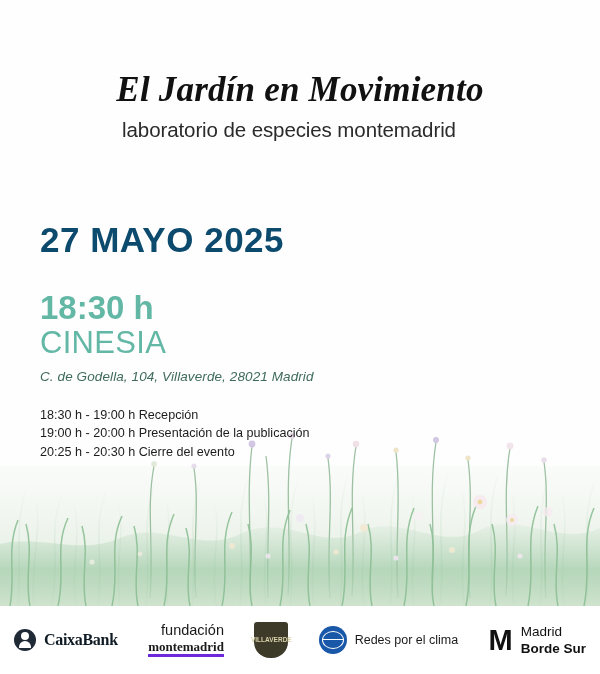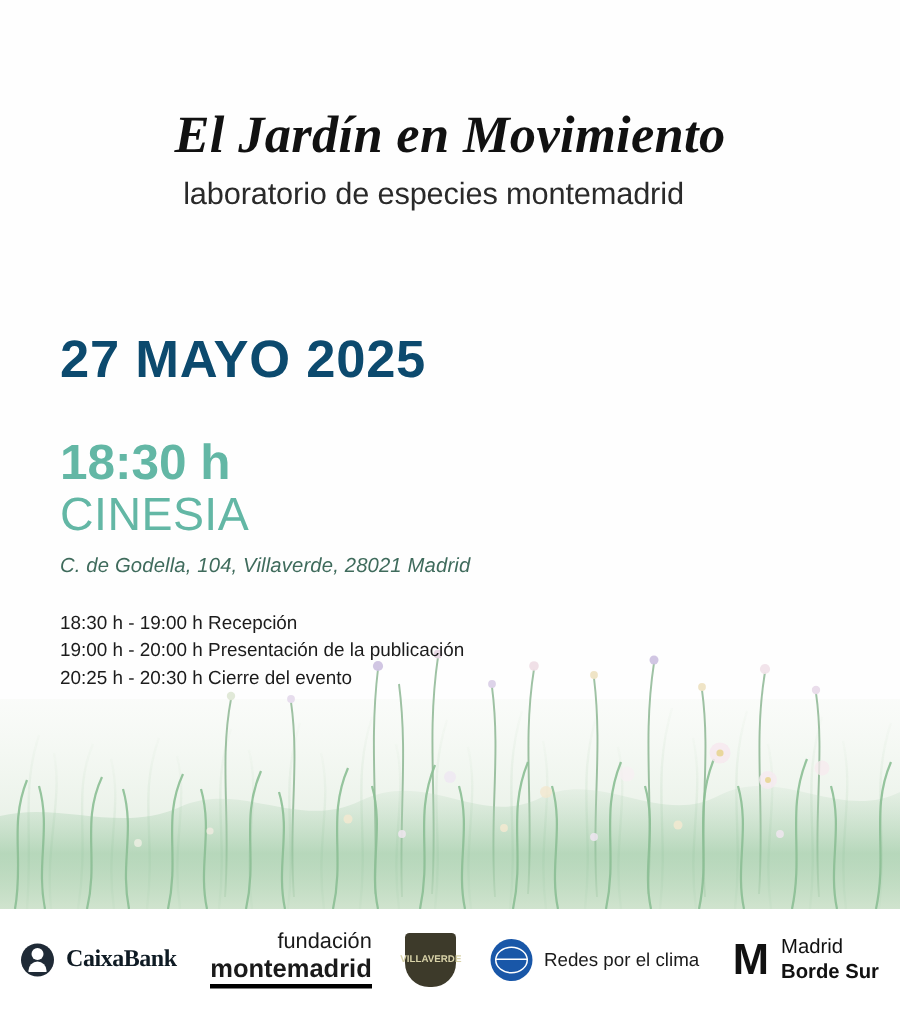"montemadrid" .logo-montemadrid .l2 { border-bottom: 3px solid #000000 -> 3px solid #6d28d9; font-family: Liberation Sans, sans-serif -> Liberation Serif, serif; font-size: 17px -> 13px }
